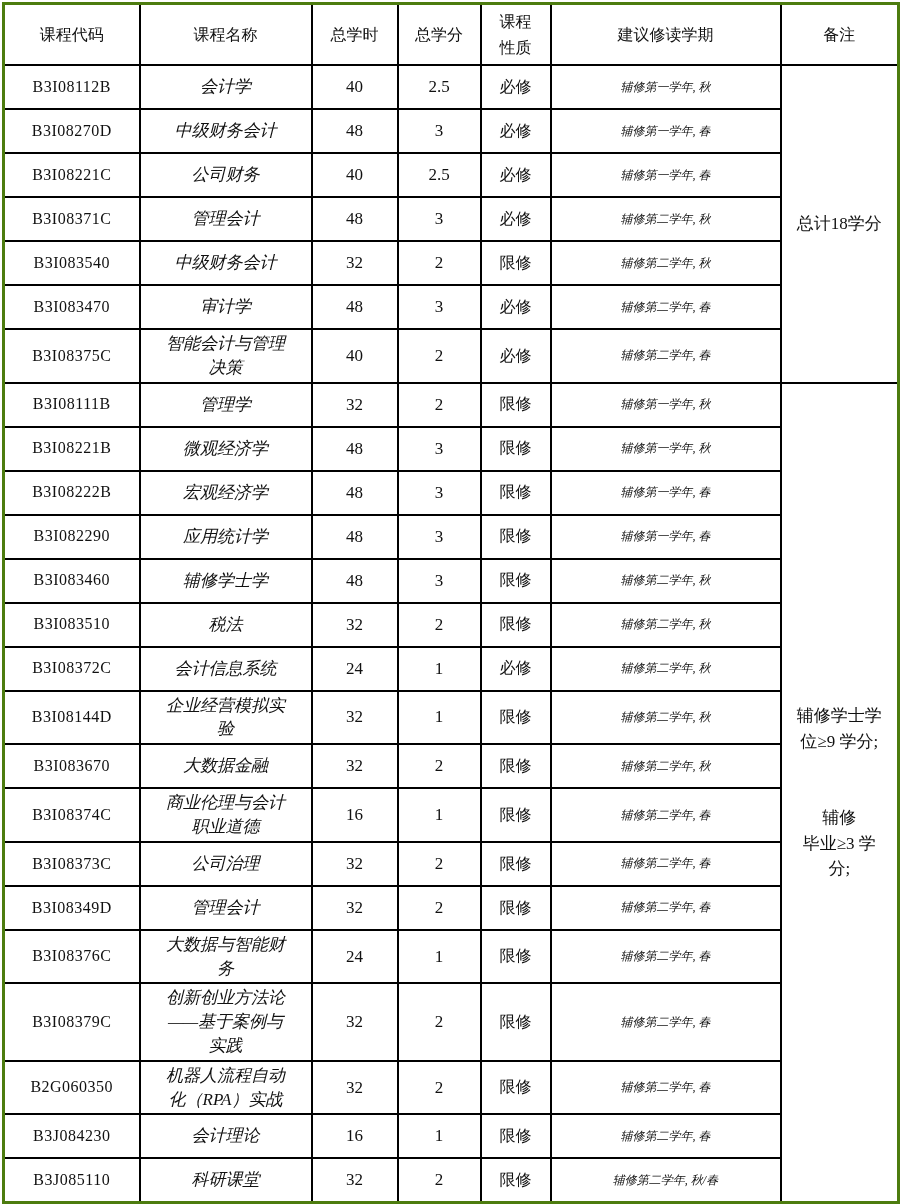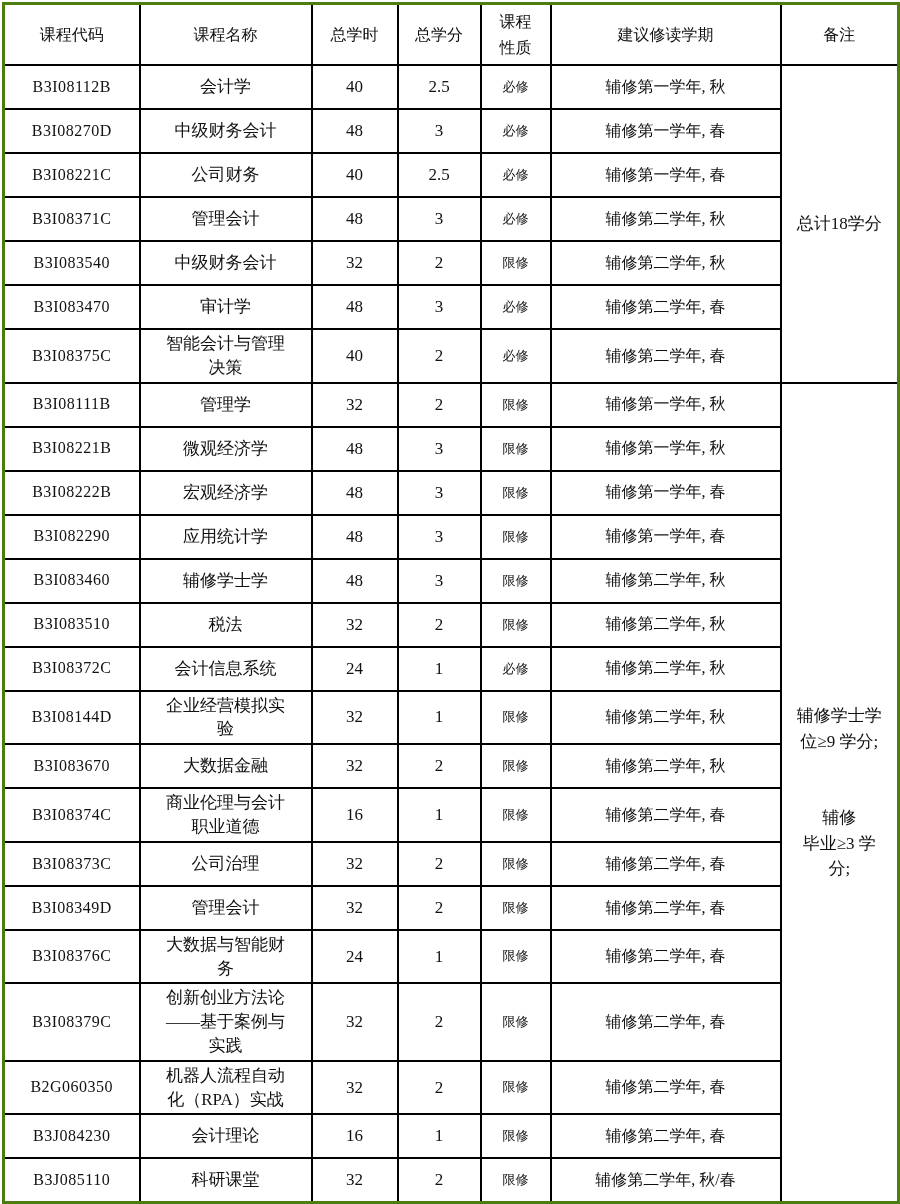"会计学" .course-table td.name { font-style: none -> italic }
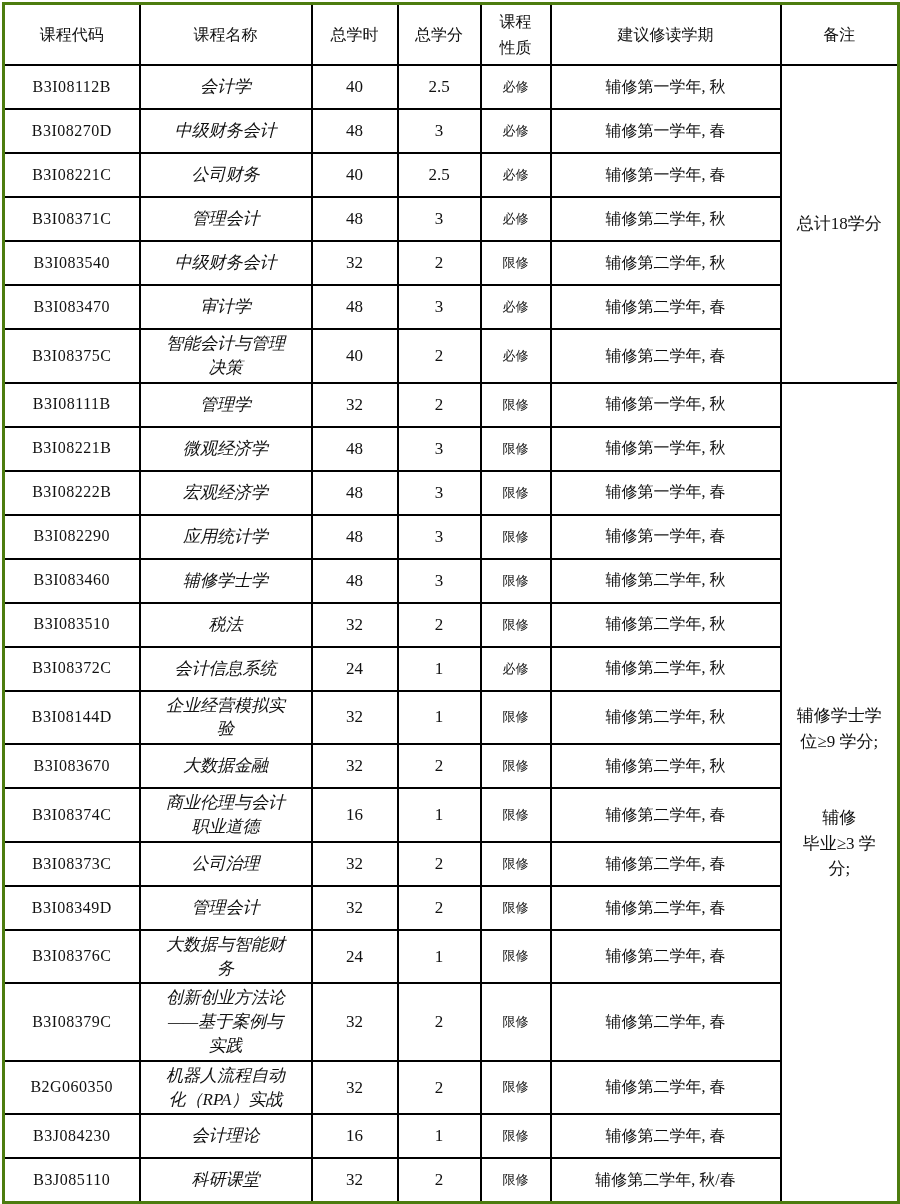"必修" .course-table td.nature { font-size: 13px -> 16px }
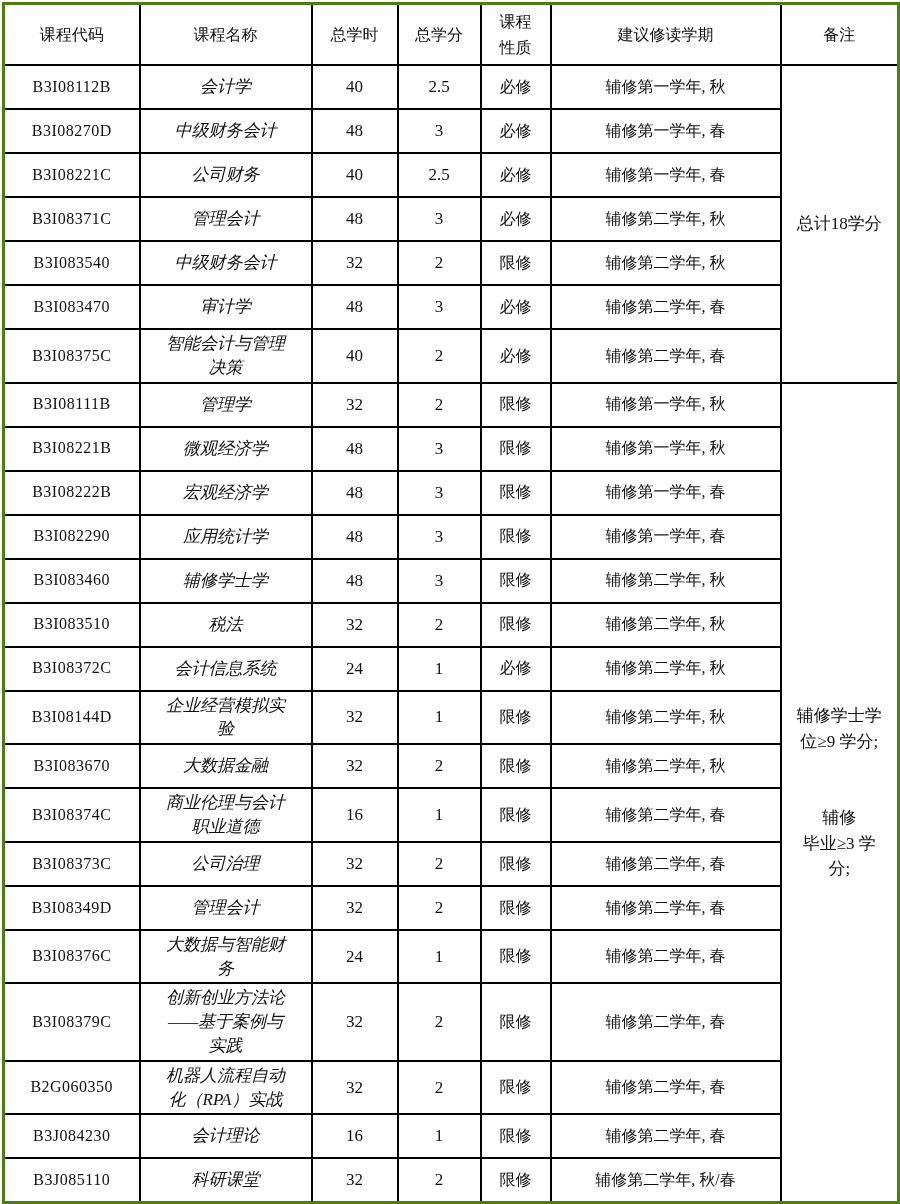"辅修第一学年, 秋" .course-table td.semester { font-size: 16px -> 12px; font-style: none -> italic }
